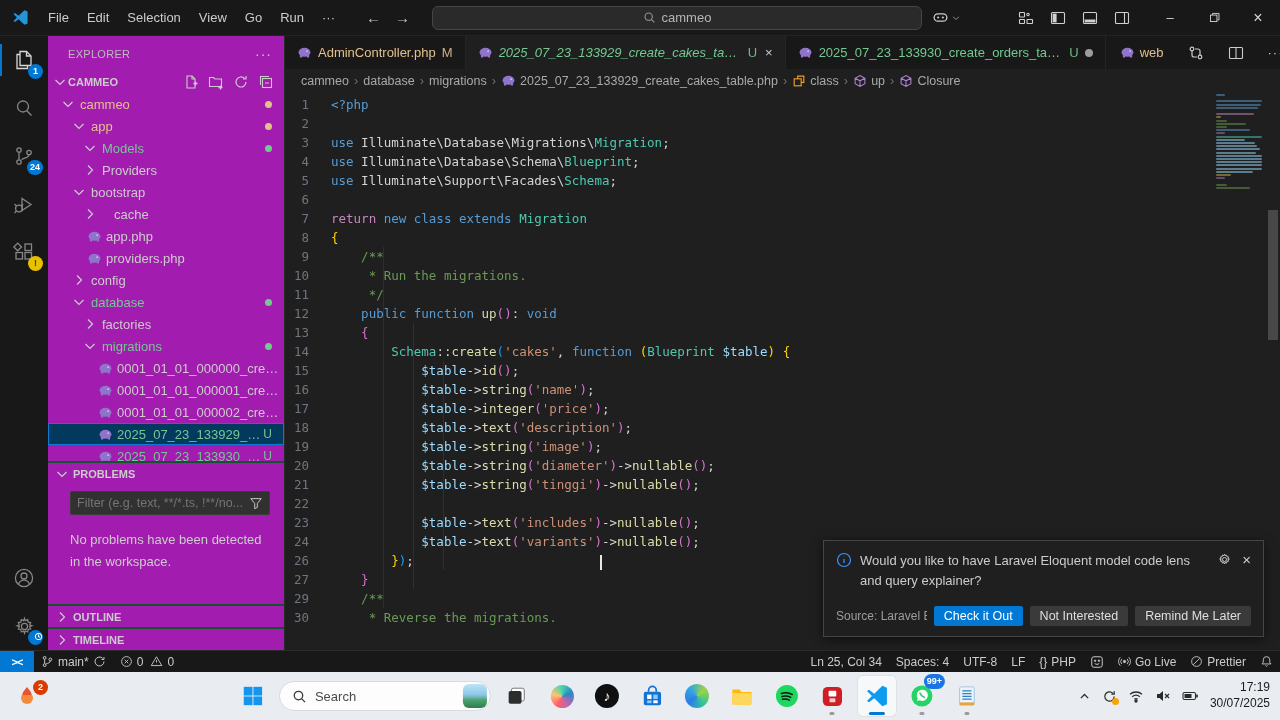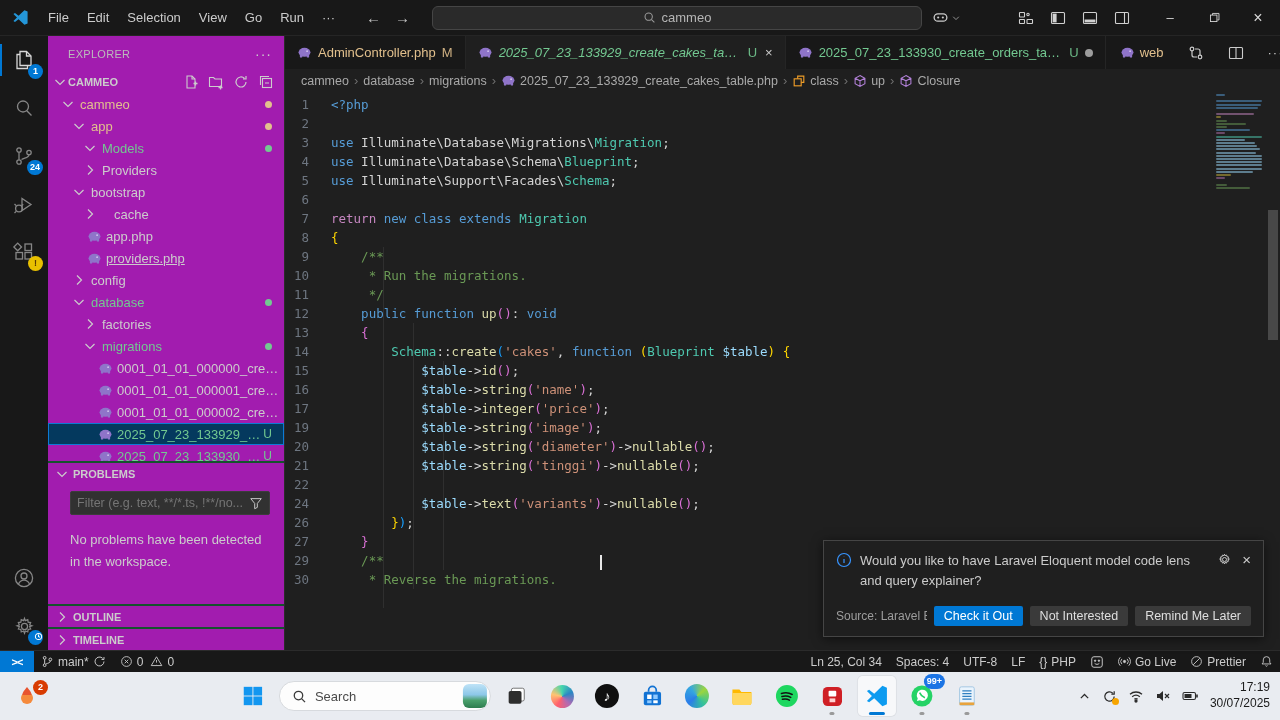"providers.php" div.tree-row { text-decoration: underline -> none }
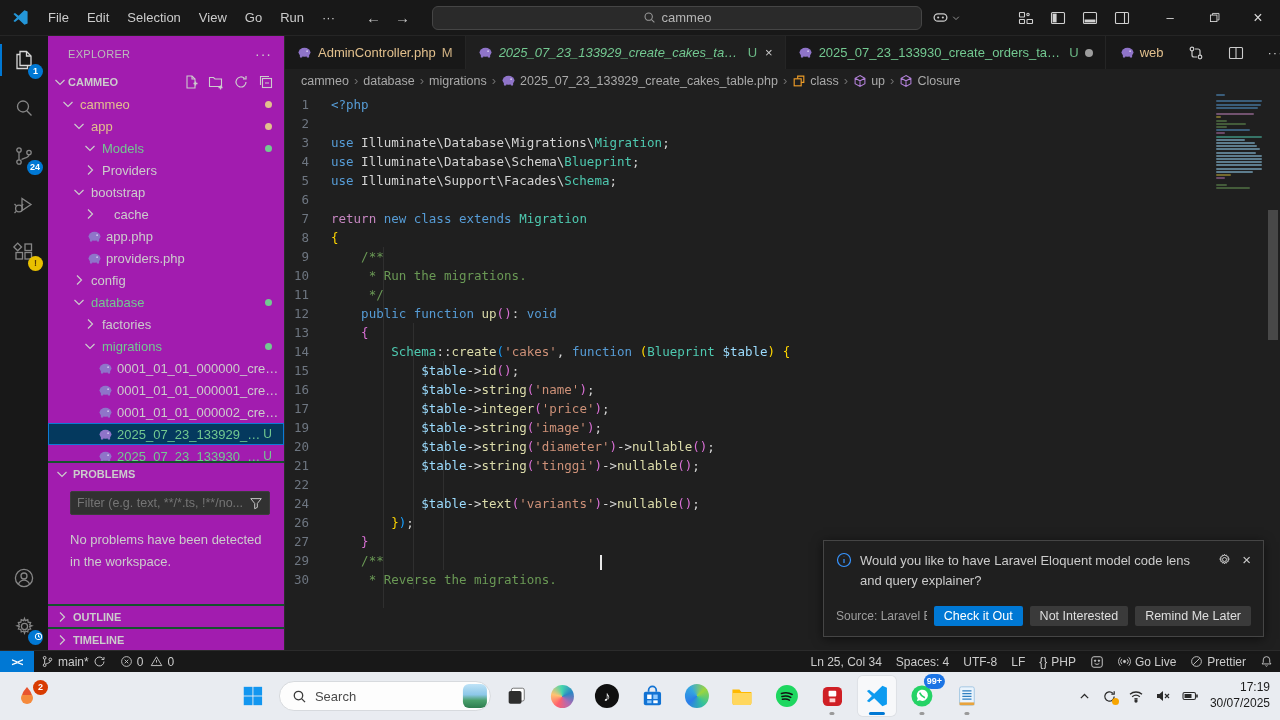"18" div.code-line { html: none -> <div> <span>18</span> <span><span> </span><span>$table</span><span>-&gt;</span><span>text</span><span>(</span><span>'description'</span><span>)</span><span>;</span></span> </div> }
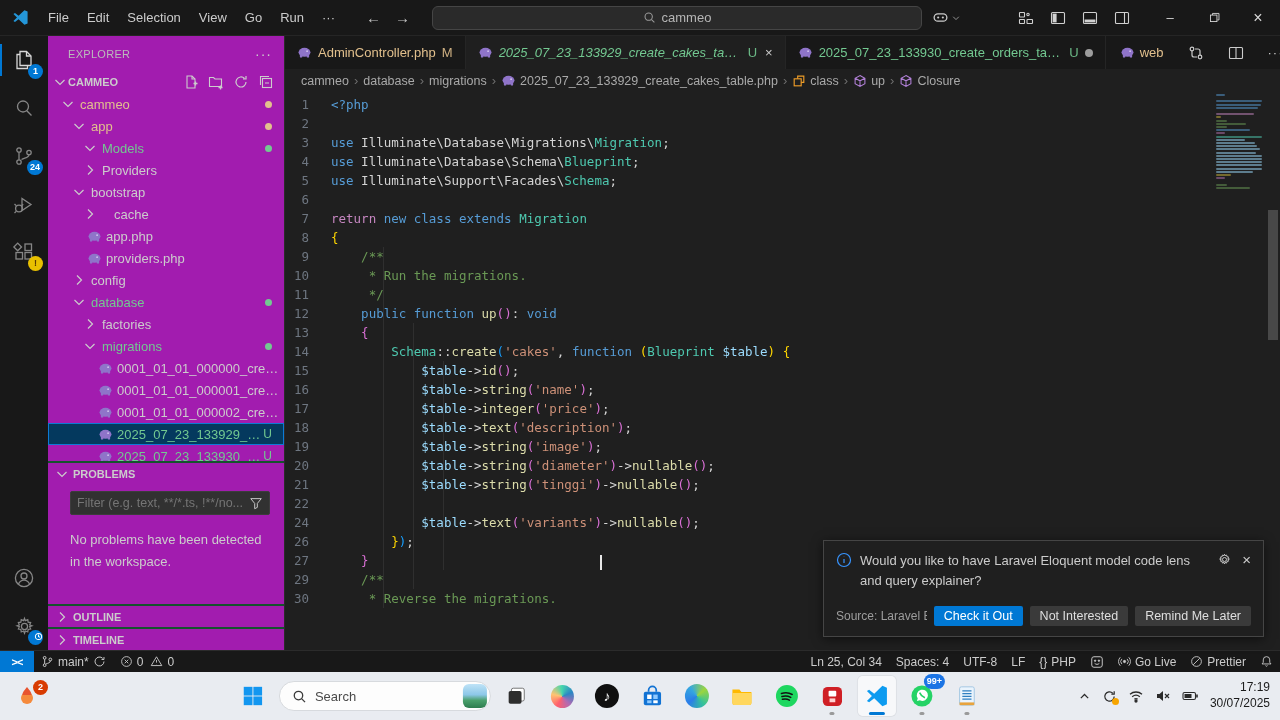"23" div.code-line { html: none -> <div> <span>23</span> <span><span> </span><span>$table</span><span>-&gt;</span><span>text</span><span>(</span><span>'includes'</span><span>)</span><span>-&gt;</span><span>nullable</span><span>()</span><span>;</span></span> </div> }
